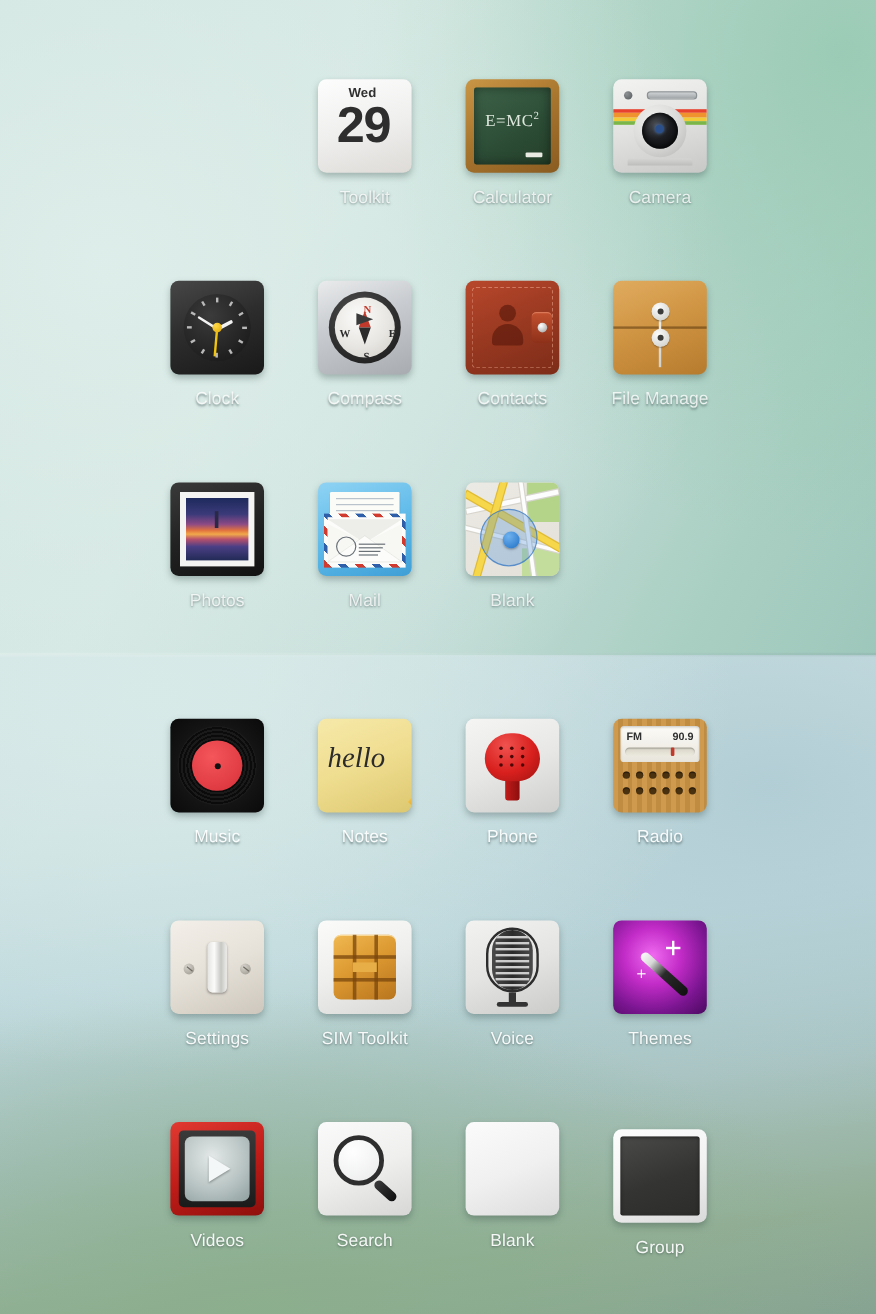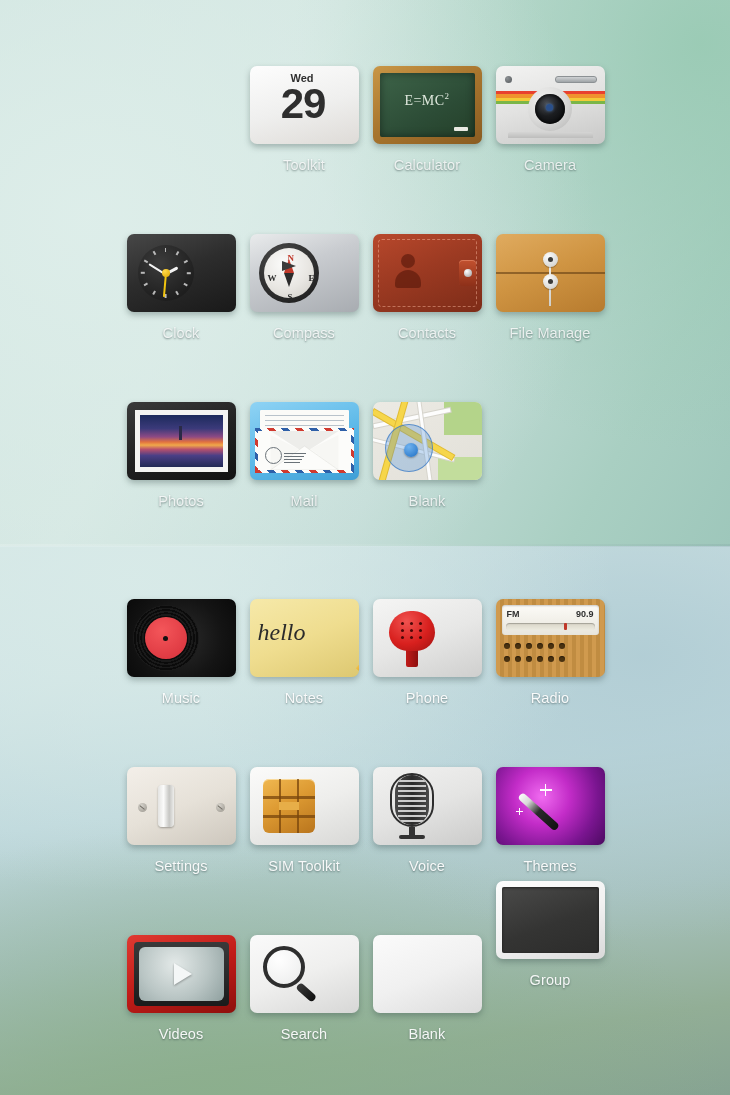"Wed" .icon-wrap { padding-left: 31px -> none }
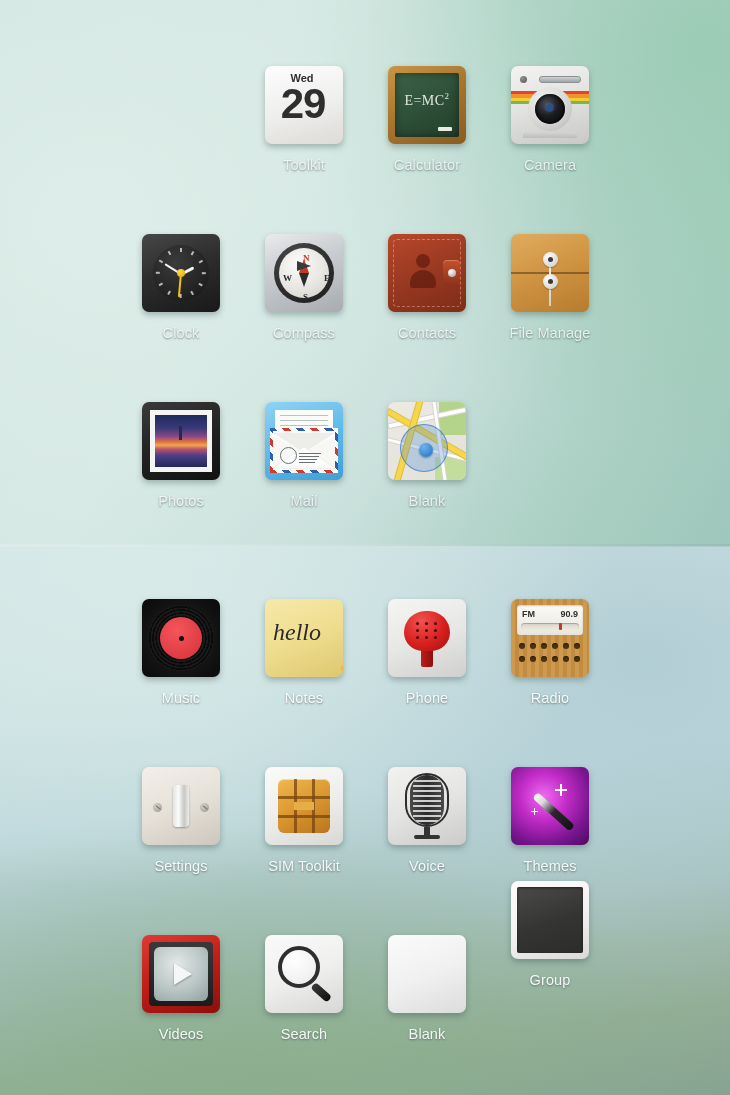"Group" div.cell { top: 881px -> 941px }
